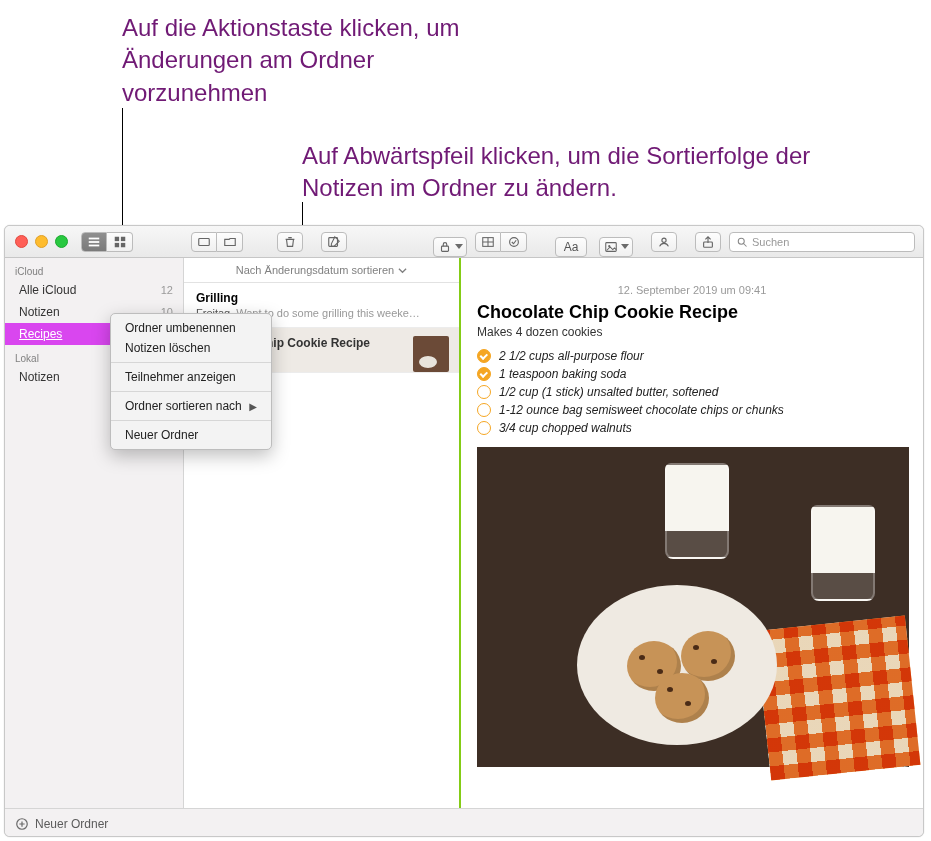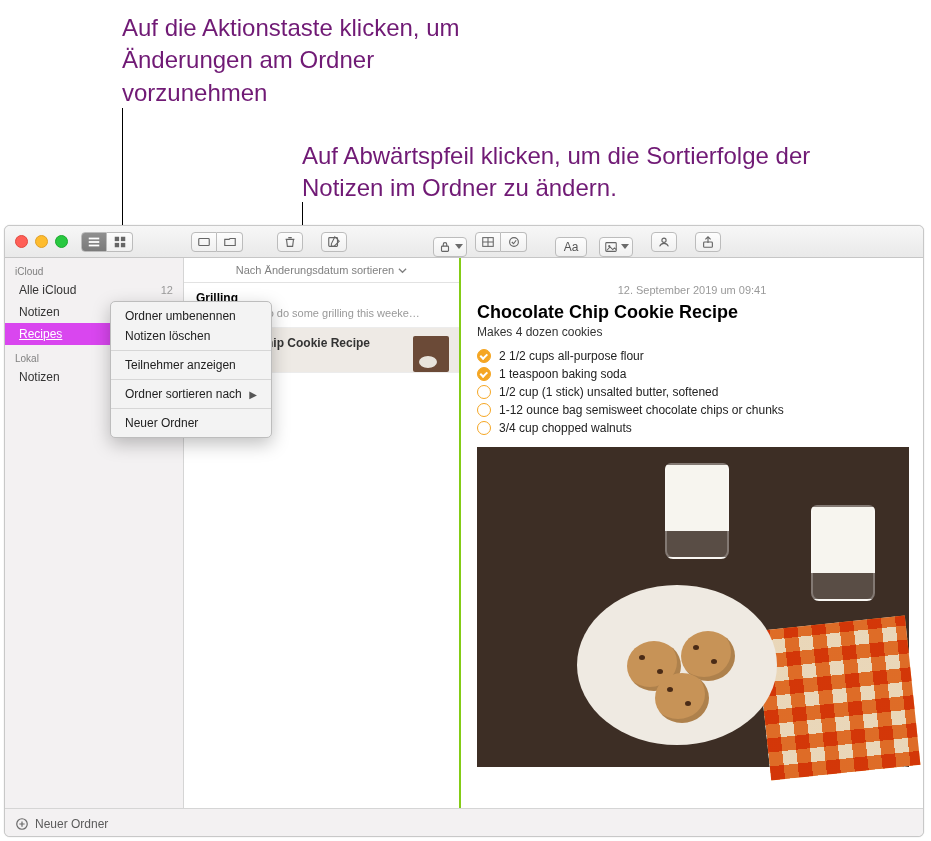"Suchen" div.tb-group { html: none -> <div> <div> <svg> <circle></circle> <line></line> </svg> <span>Suchen</span> </div> </div> }
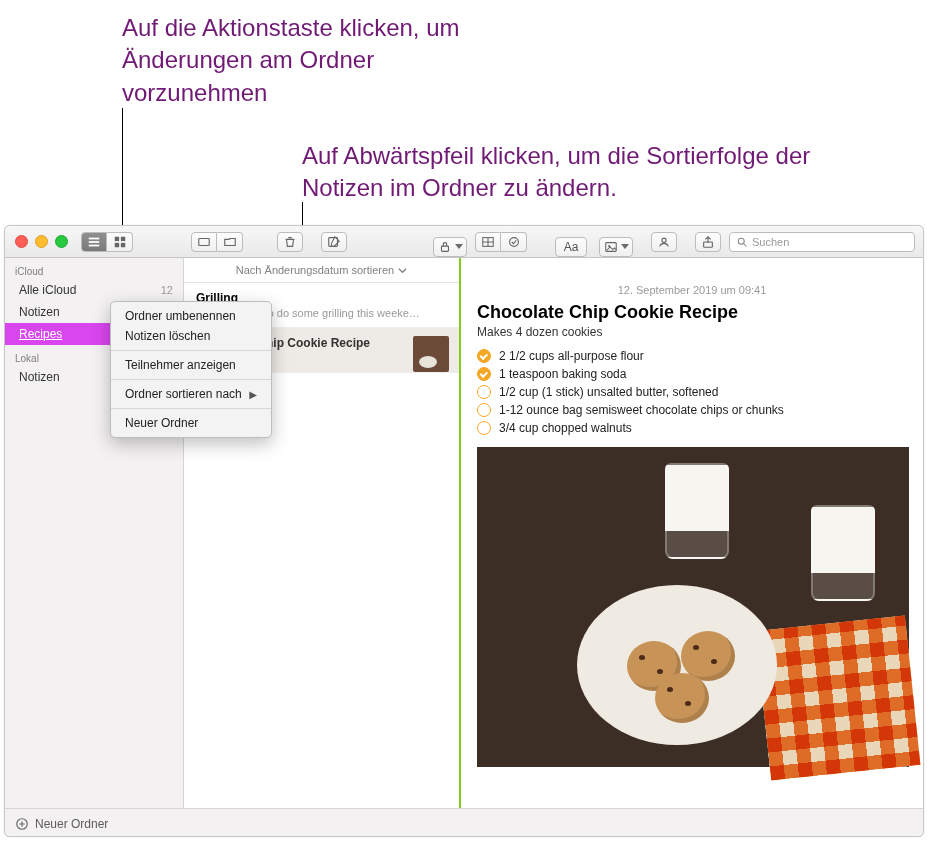"Ordner umbenennen" .ctx { top: 75px -> 87px }
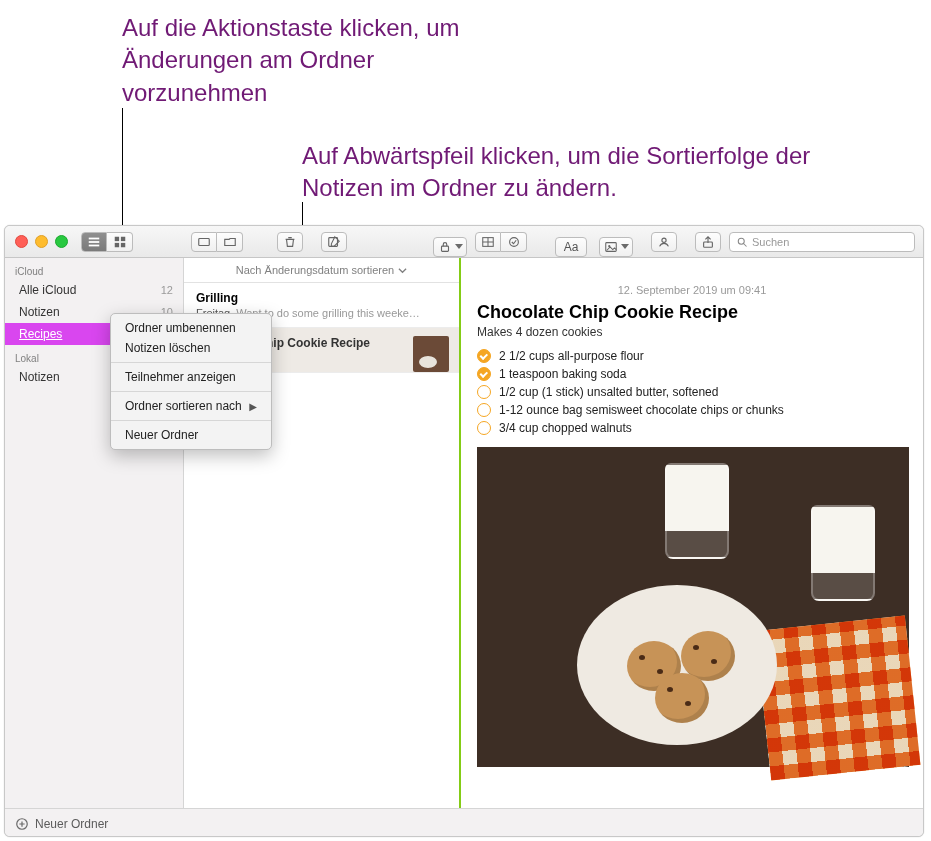"2 1/2 cups all-purpose flour" .check-list { font-style: none -> italic }
